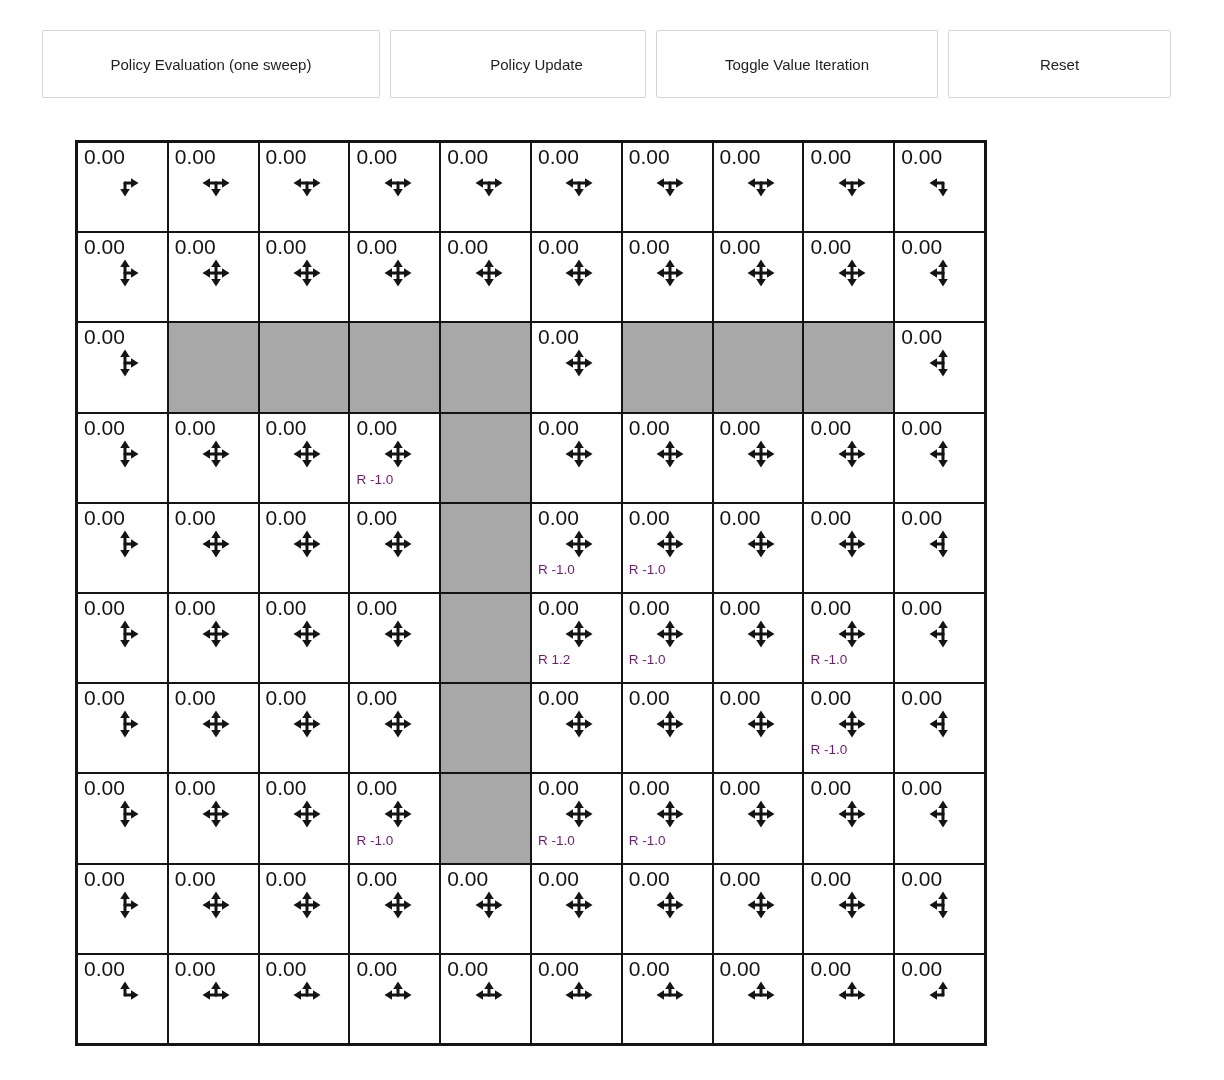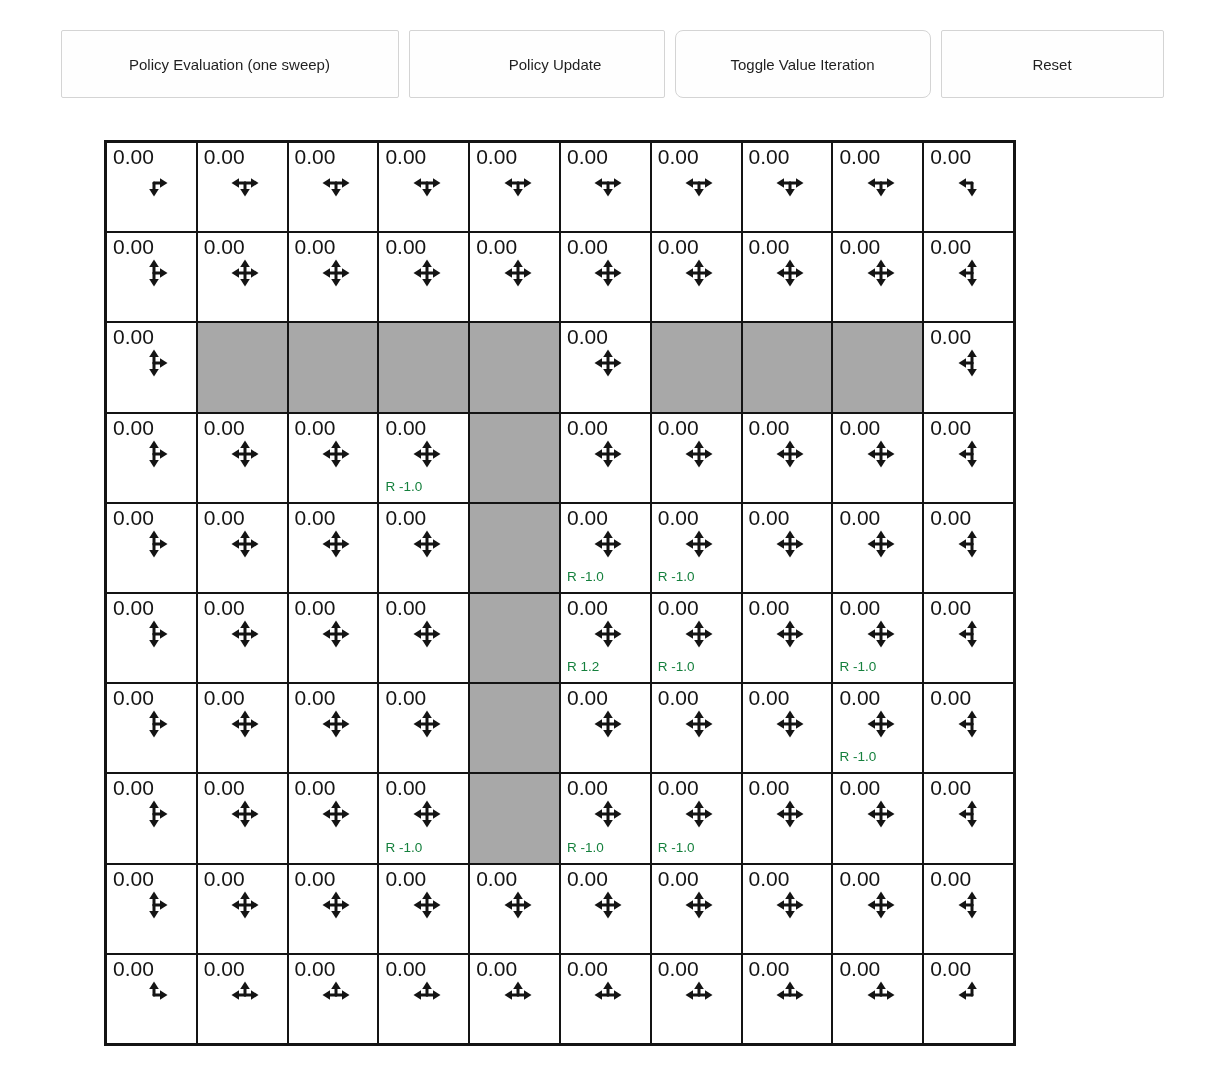"Policy Evaluation (one sweep)" .toolbar { justify-content: center -> none }
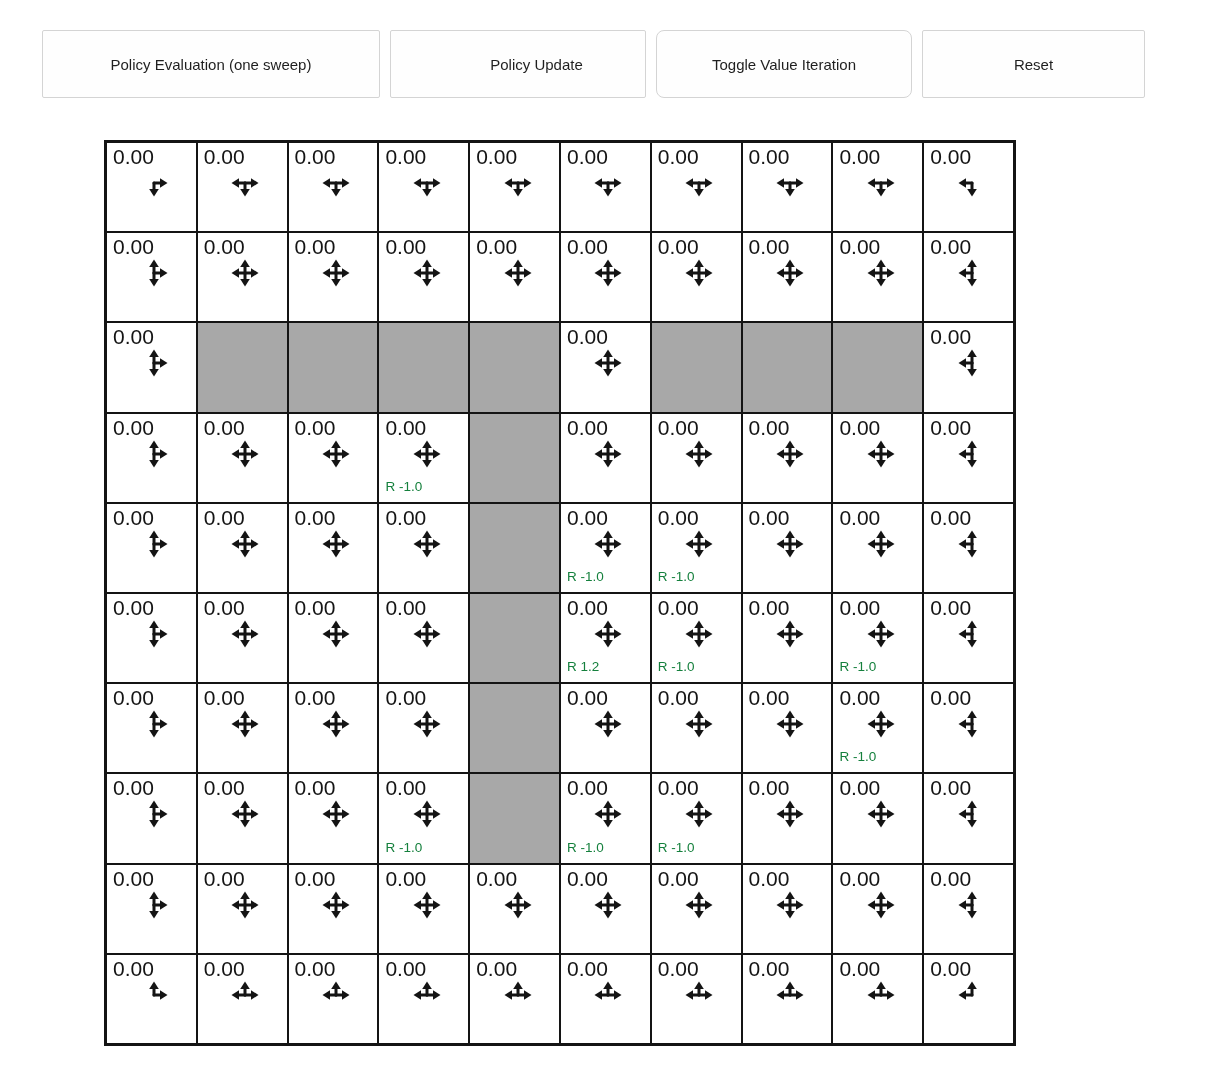"Toggle Value Iteration" .btn.b2 { border-radius: 8px -> none; width: 256px -> 282px }
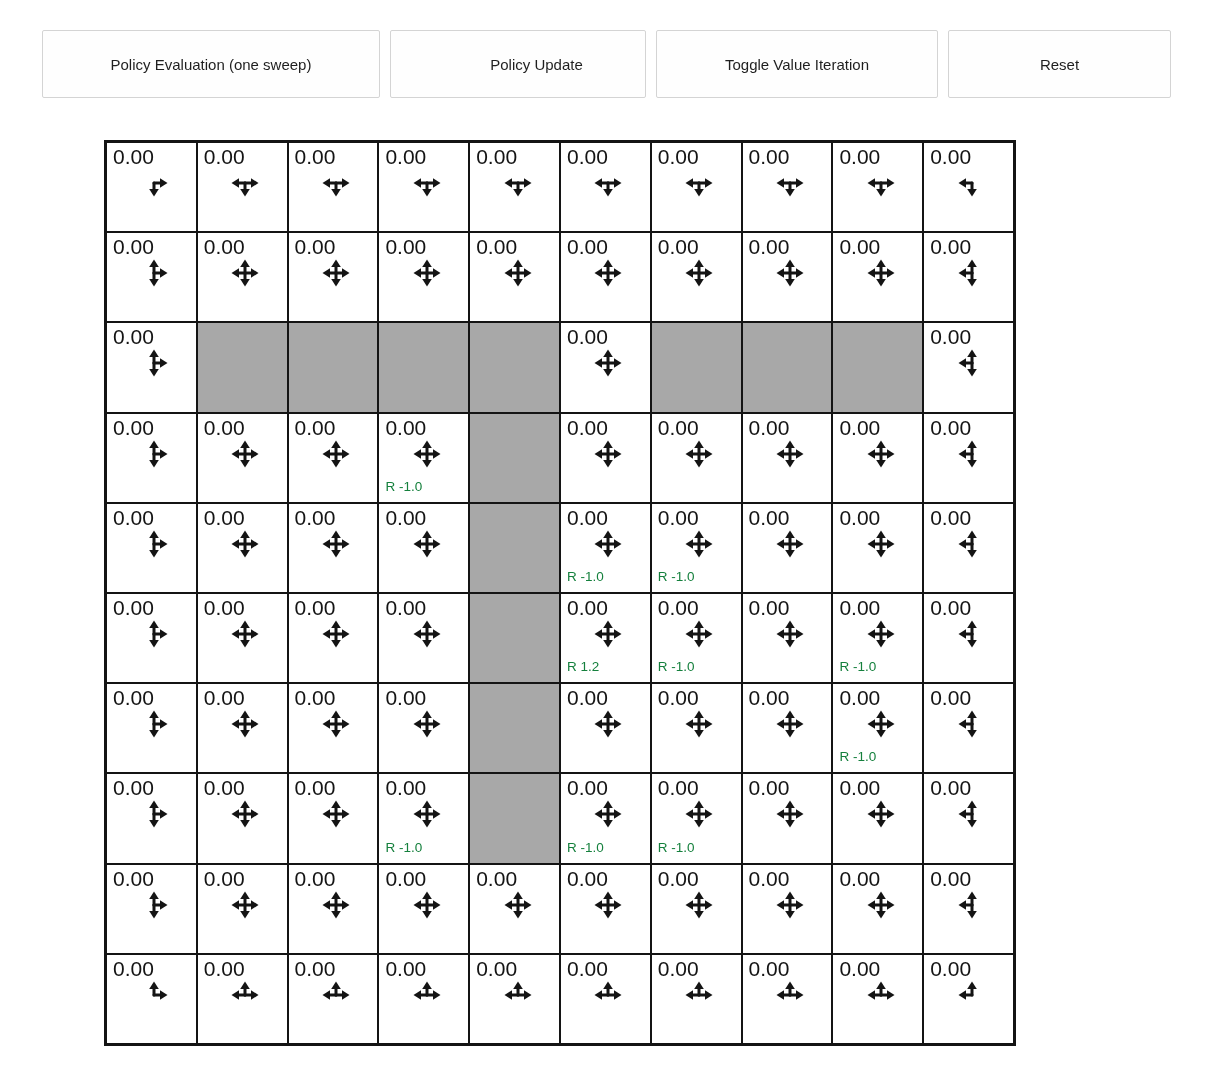"0.00" .grid { margin: 42px 0 0 104px -> 42px 0 0 75px }
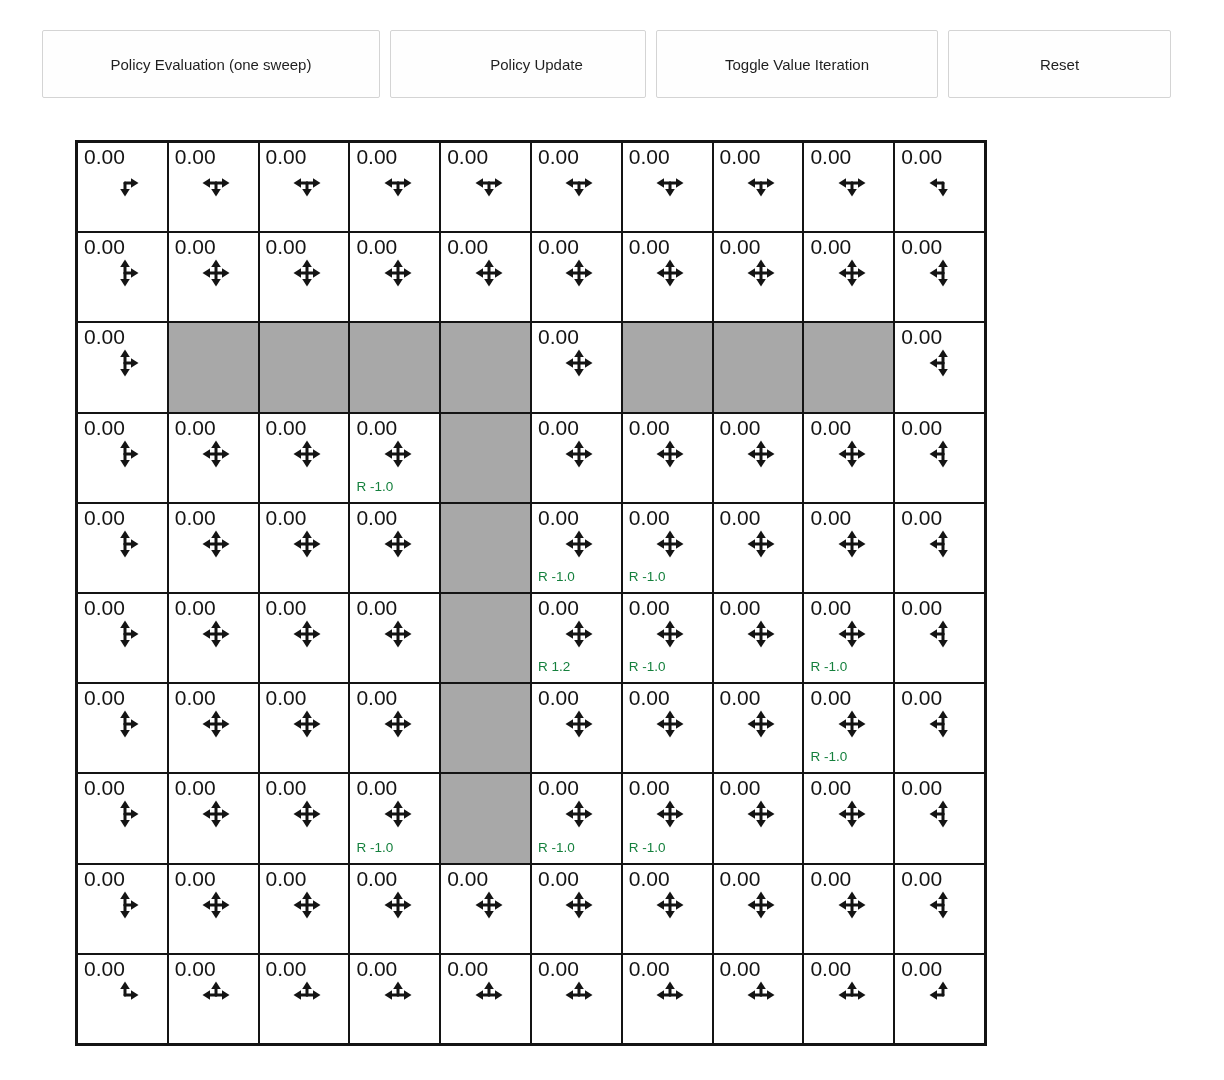"R -1.0" .reward { bottom: 8px -> 15px; color: #15803d -> #701a75 }
